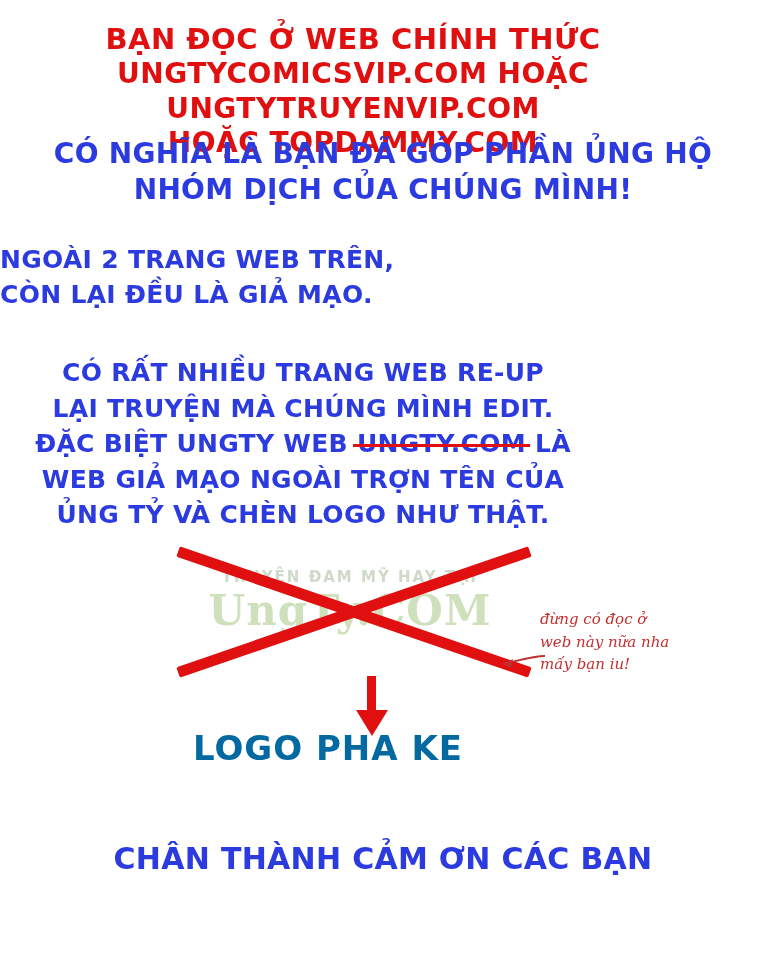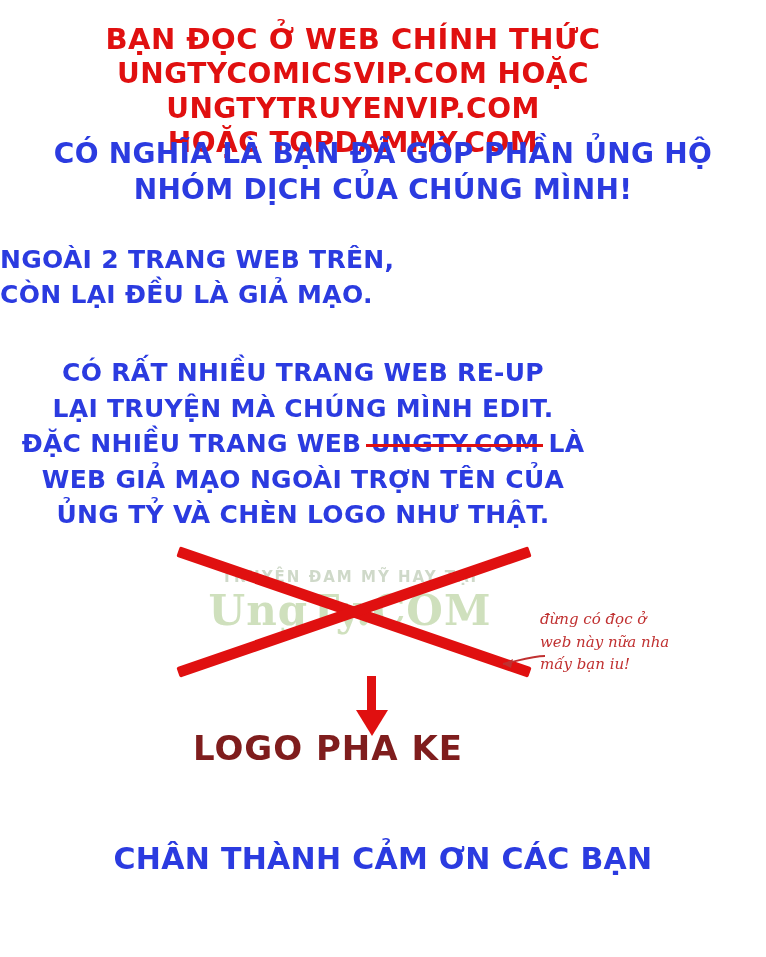"ĐẶC NHIỀU TRANG WEB" span { text: NHIỀU TRANG -> BIỆT UNGTY }
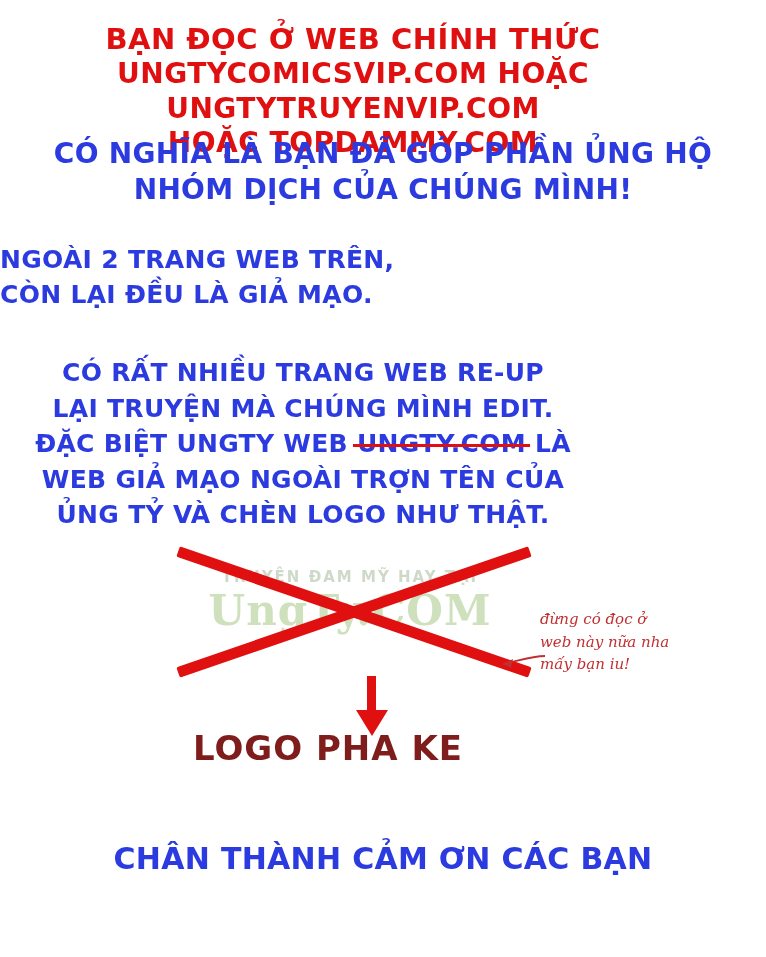"LOGO PHA KE" .logo-pha-ke { color: #7f1d1d -> #0369a1 }
